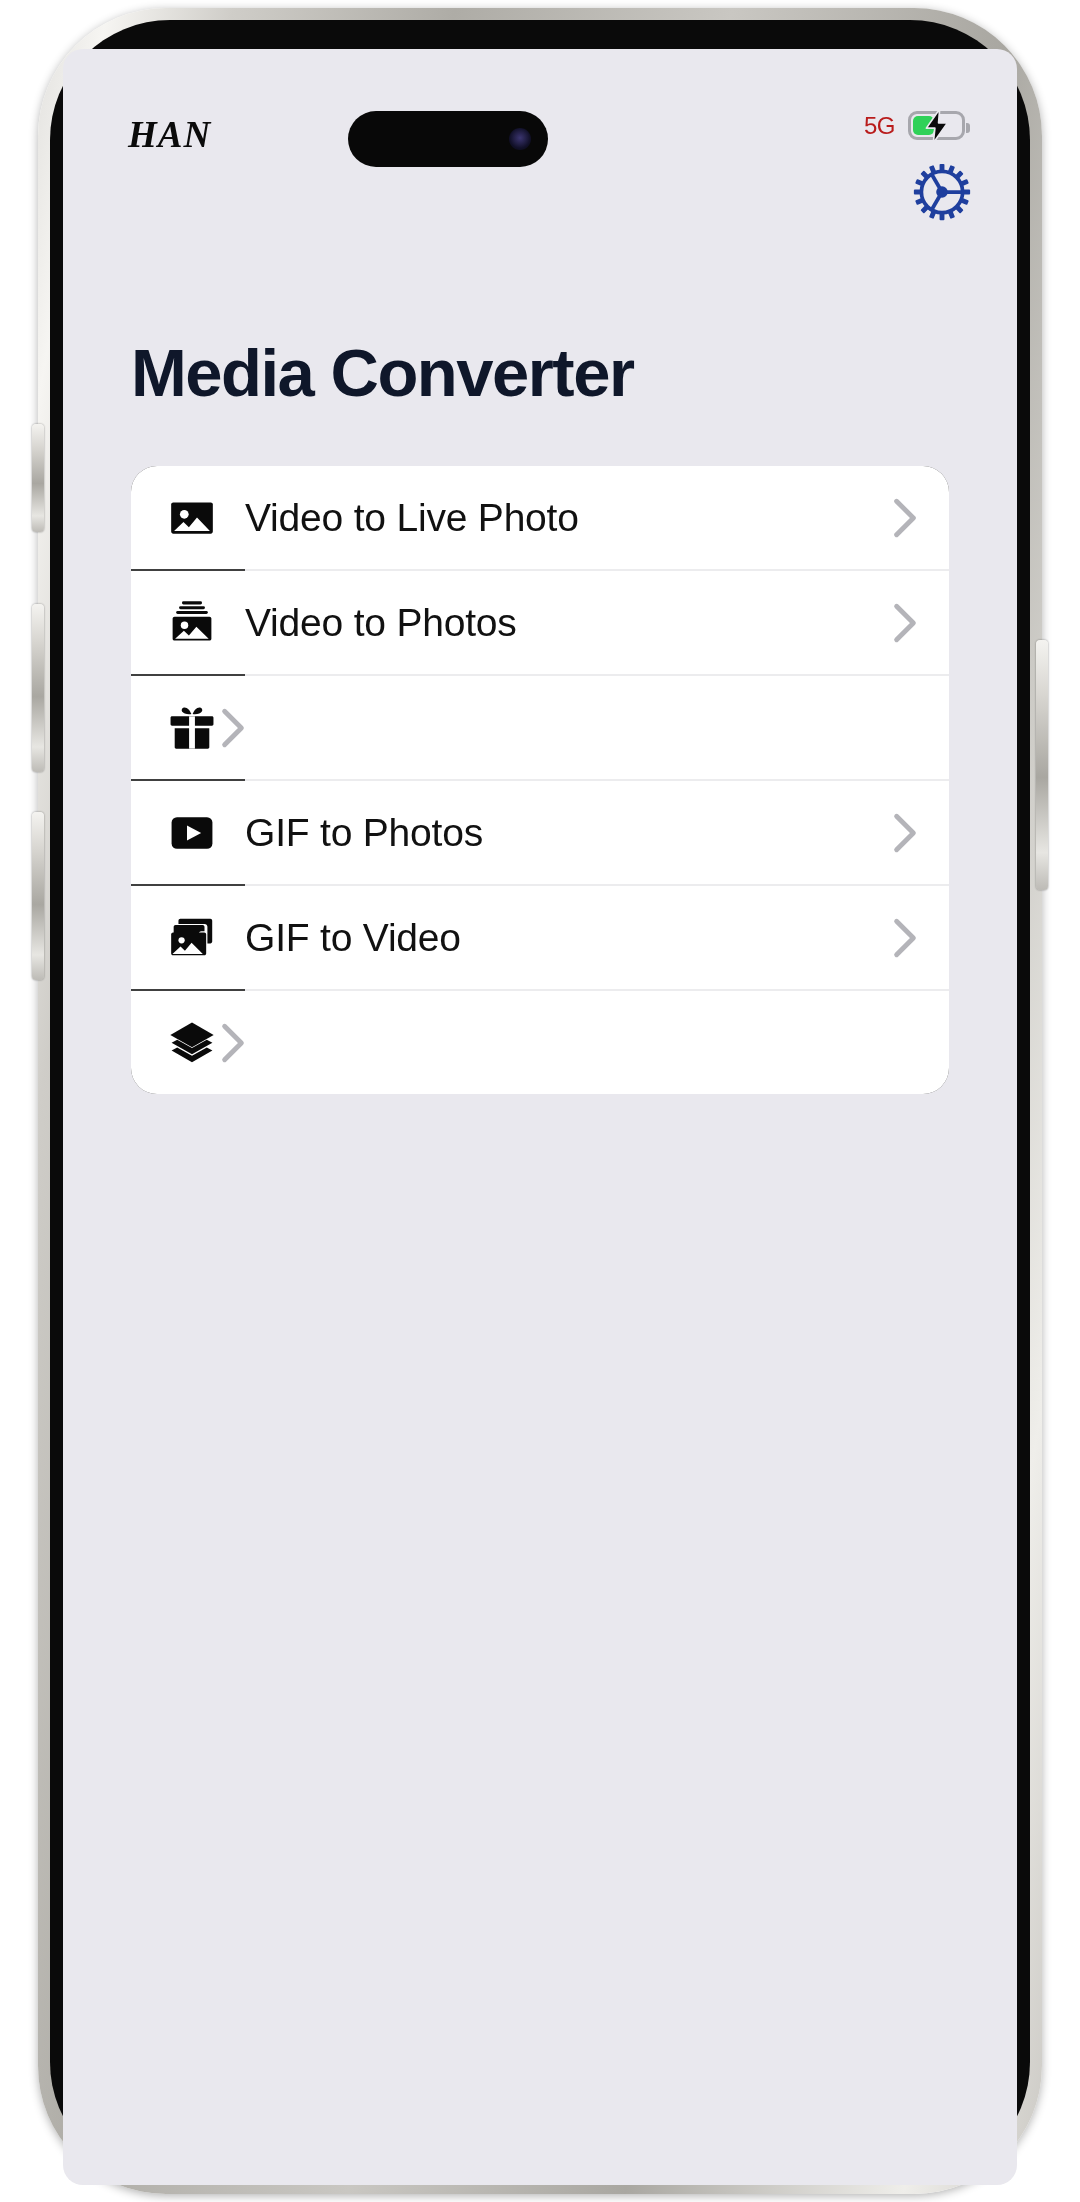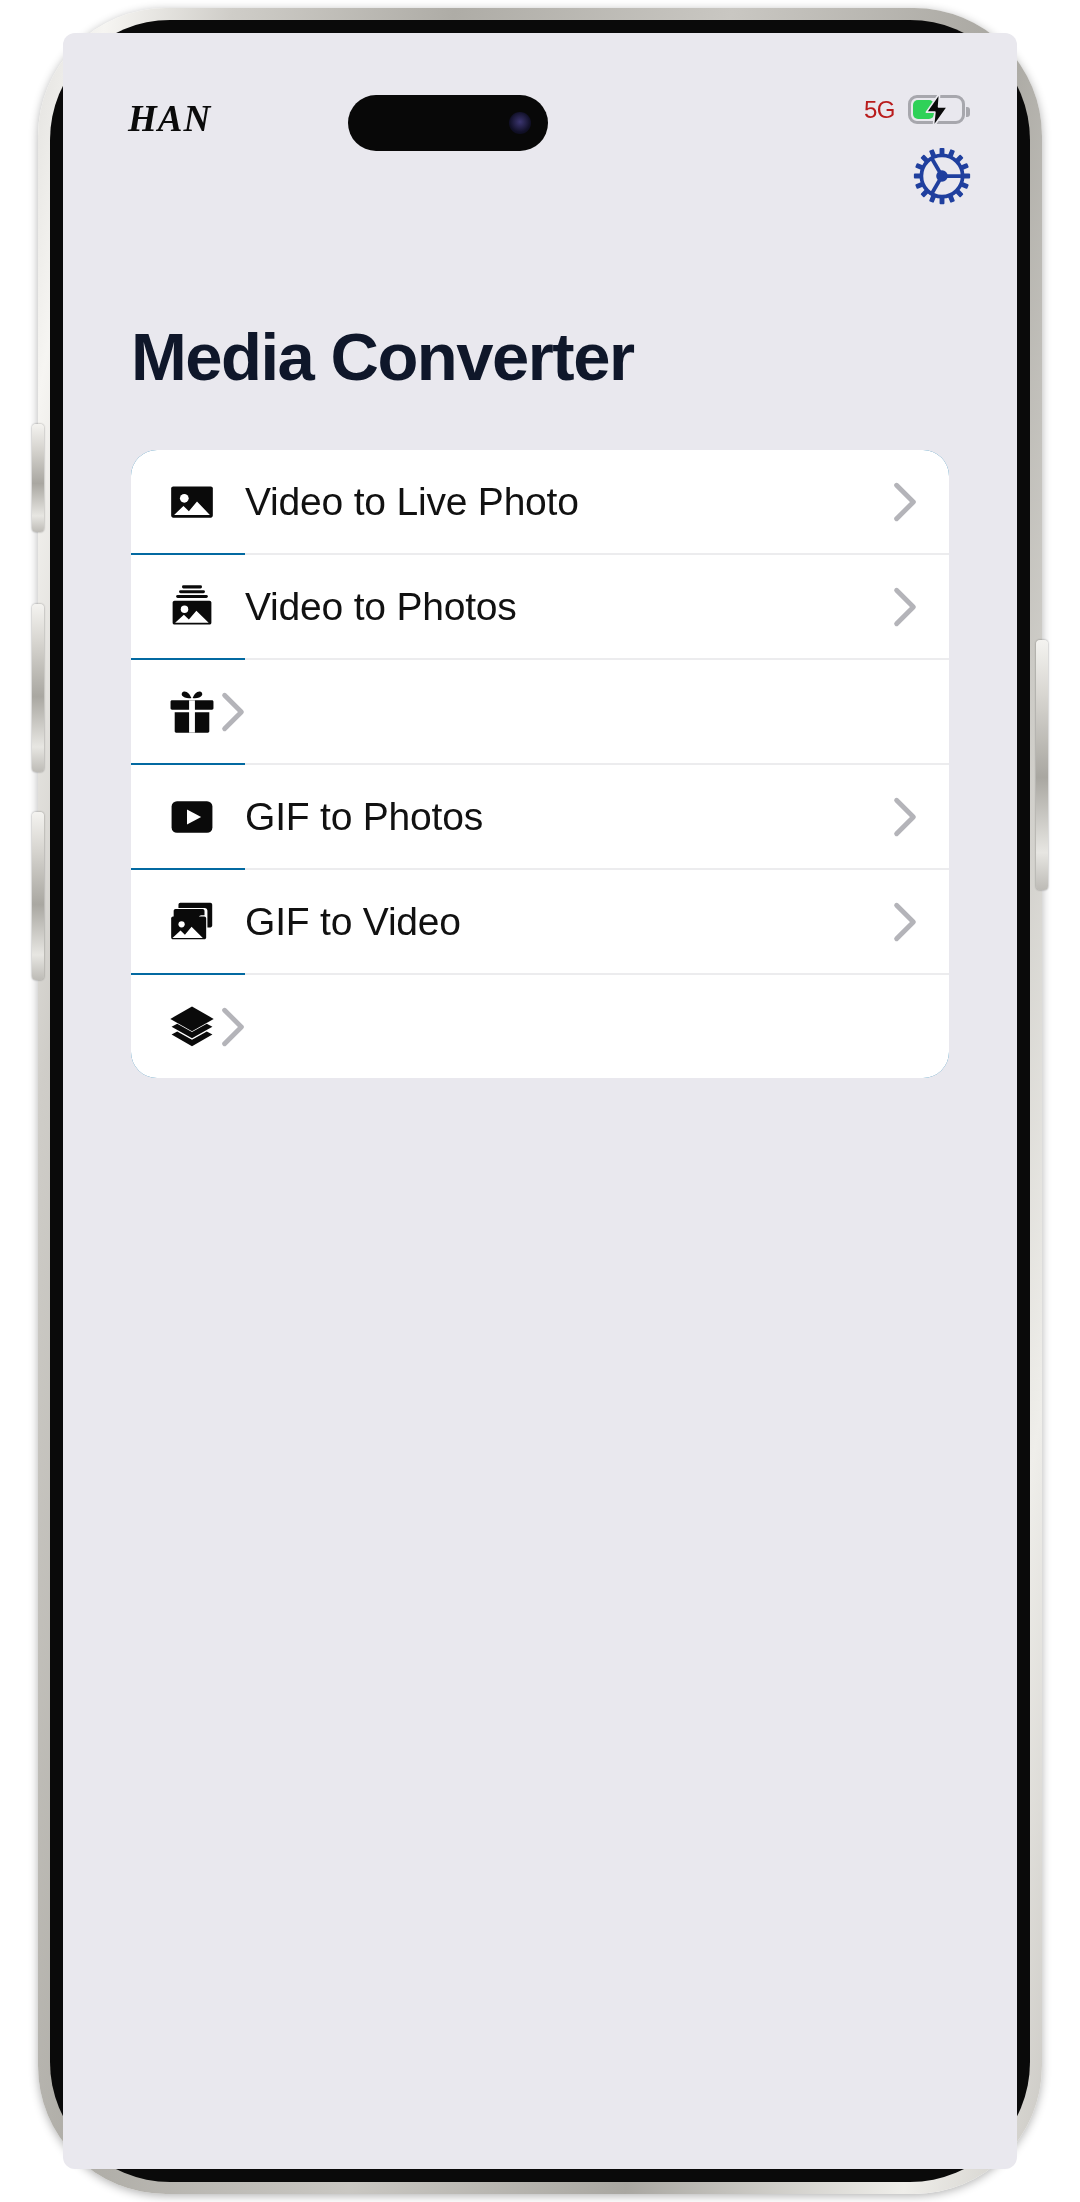"HAN" .phone-screen { border-radius: 12px -> 20px; top: 33px -> 49px }
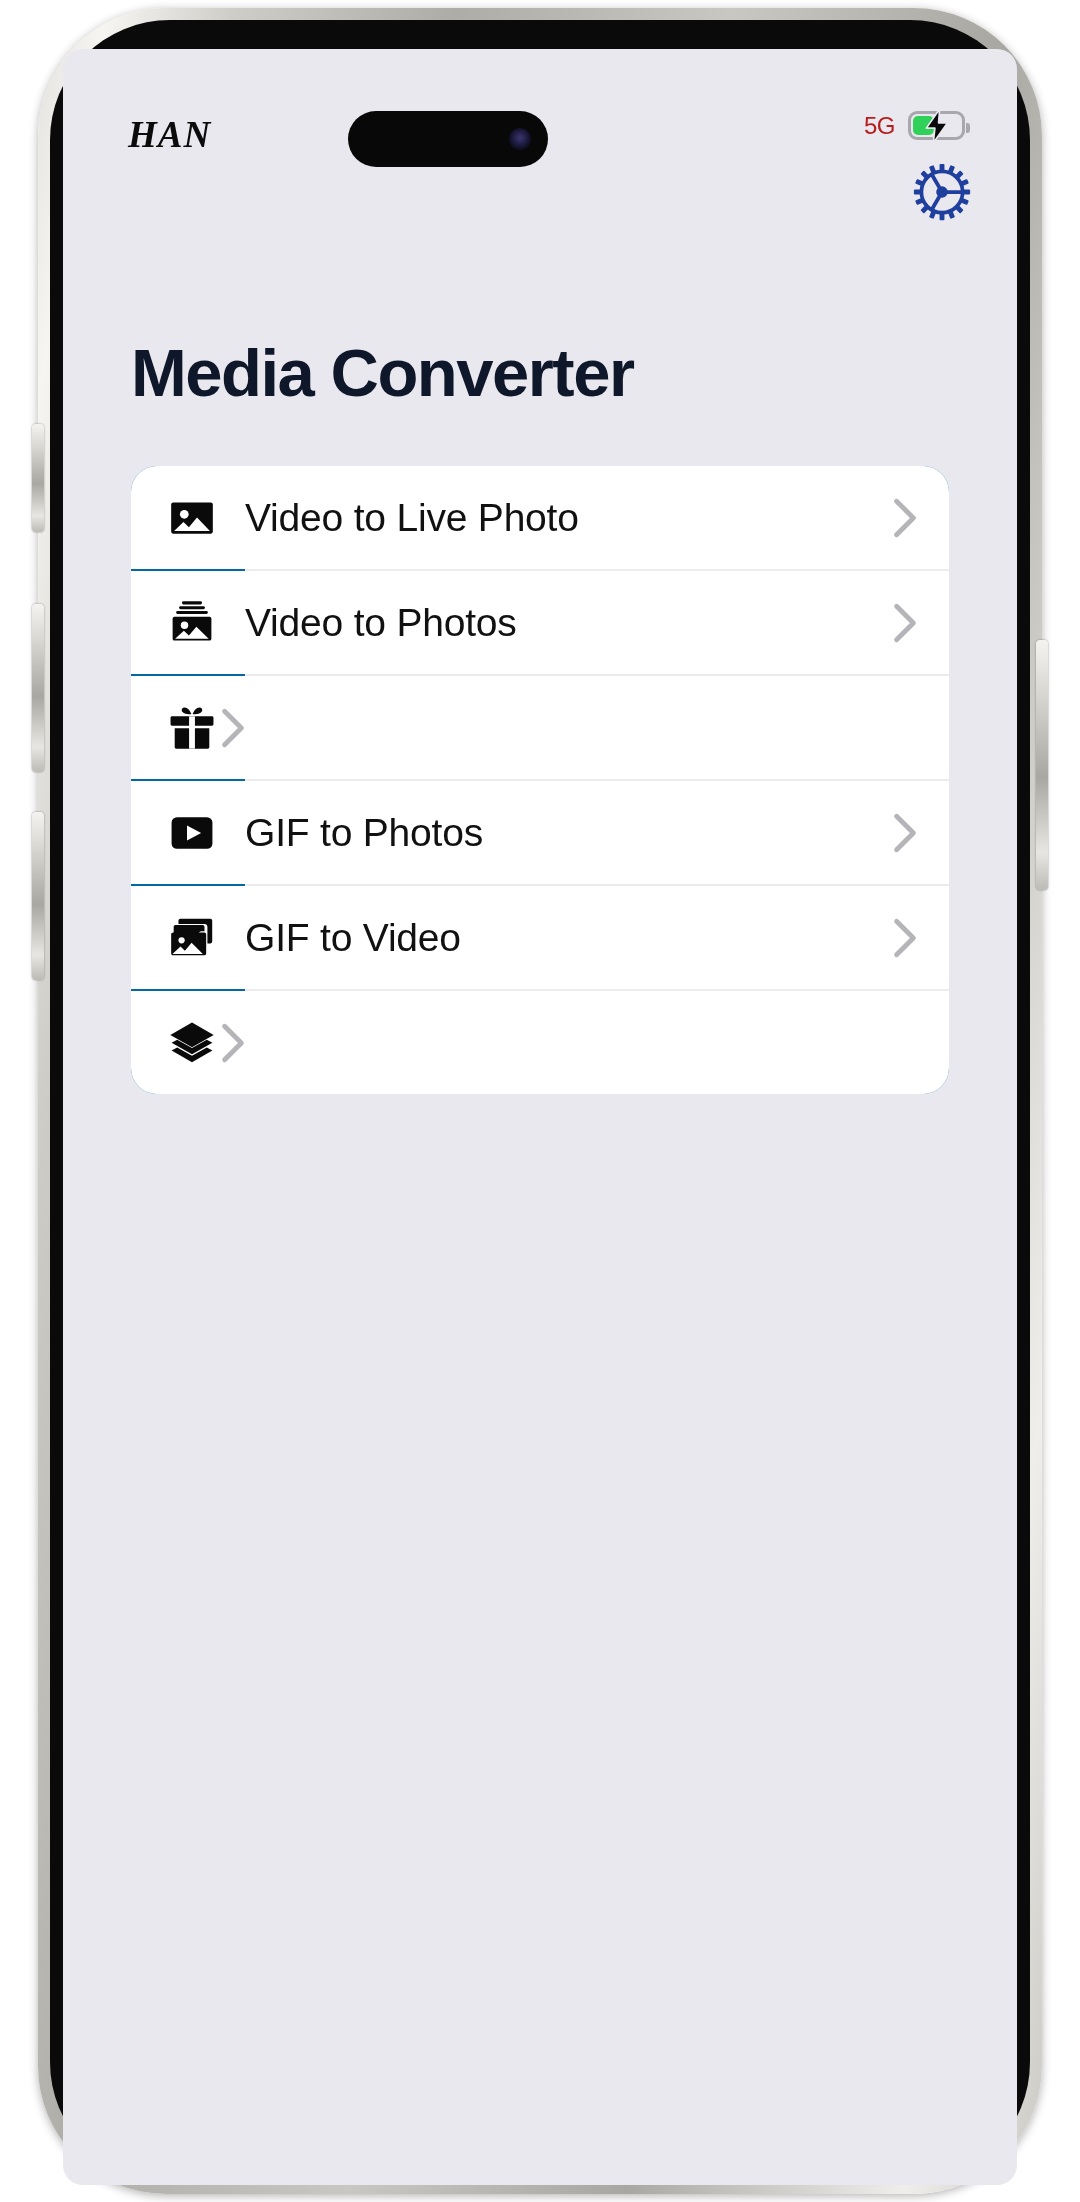"Video to Live Photo" .card { background: #0369a1 -> #404040 }
